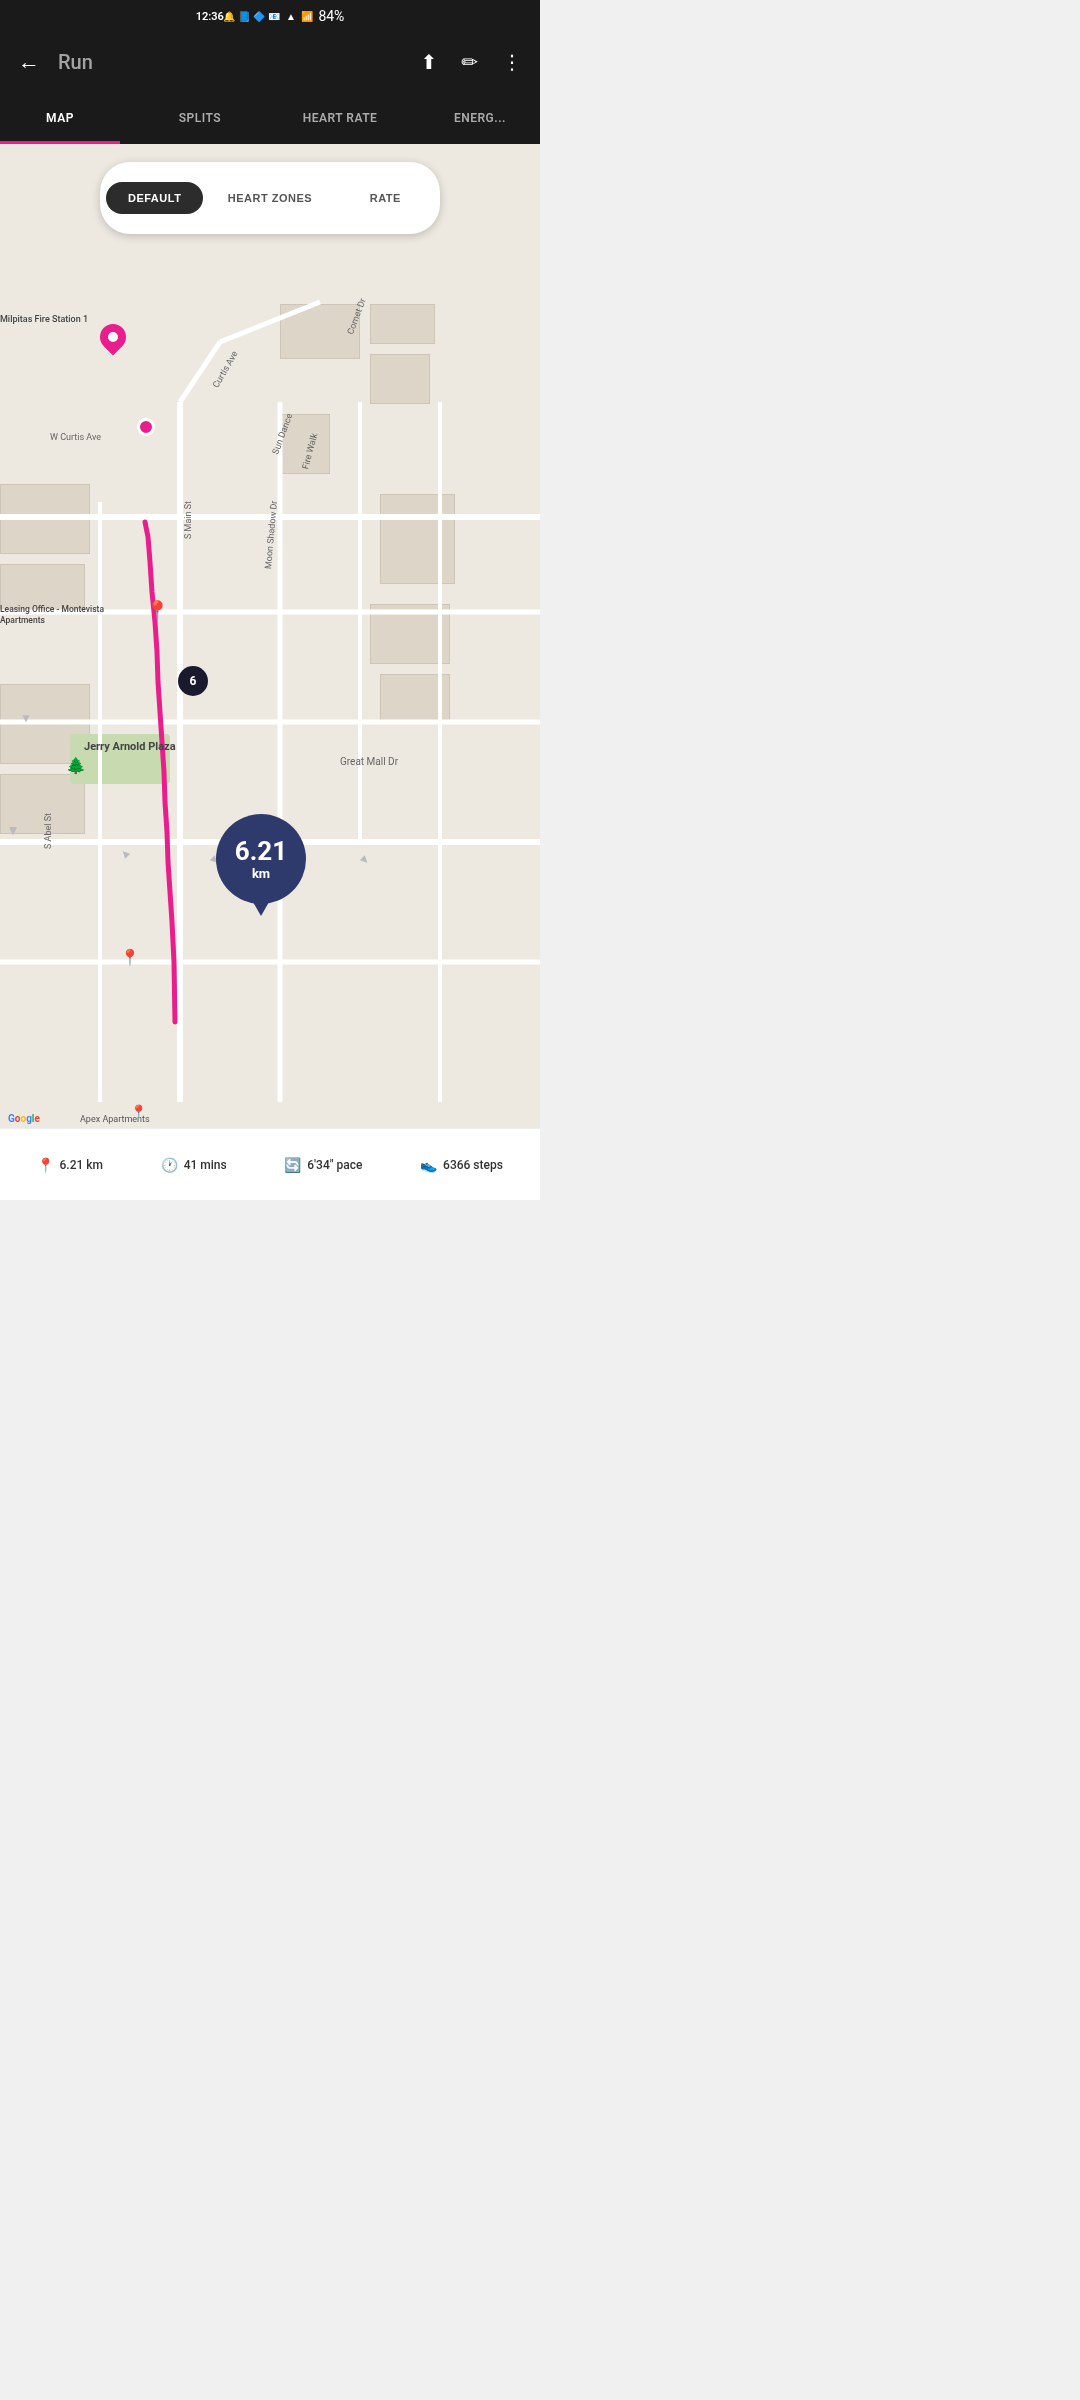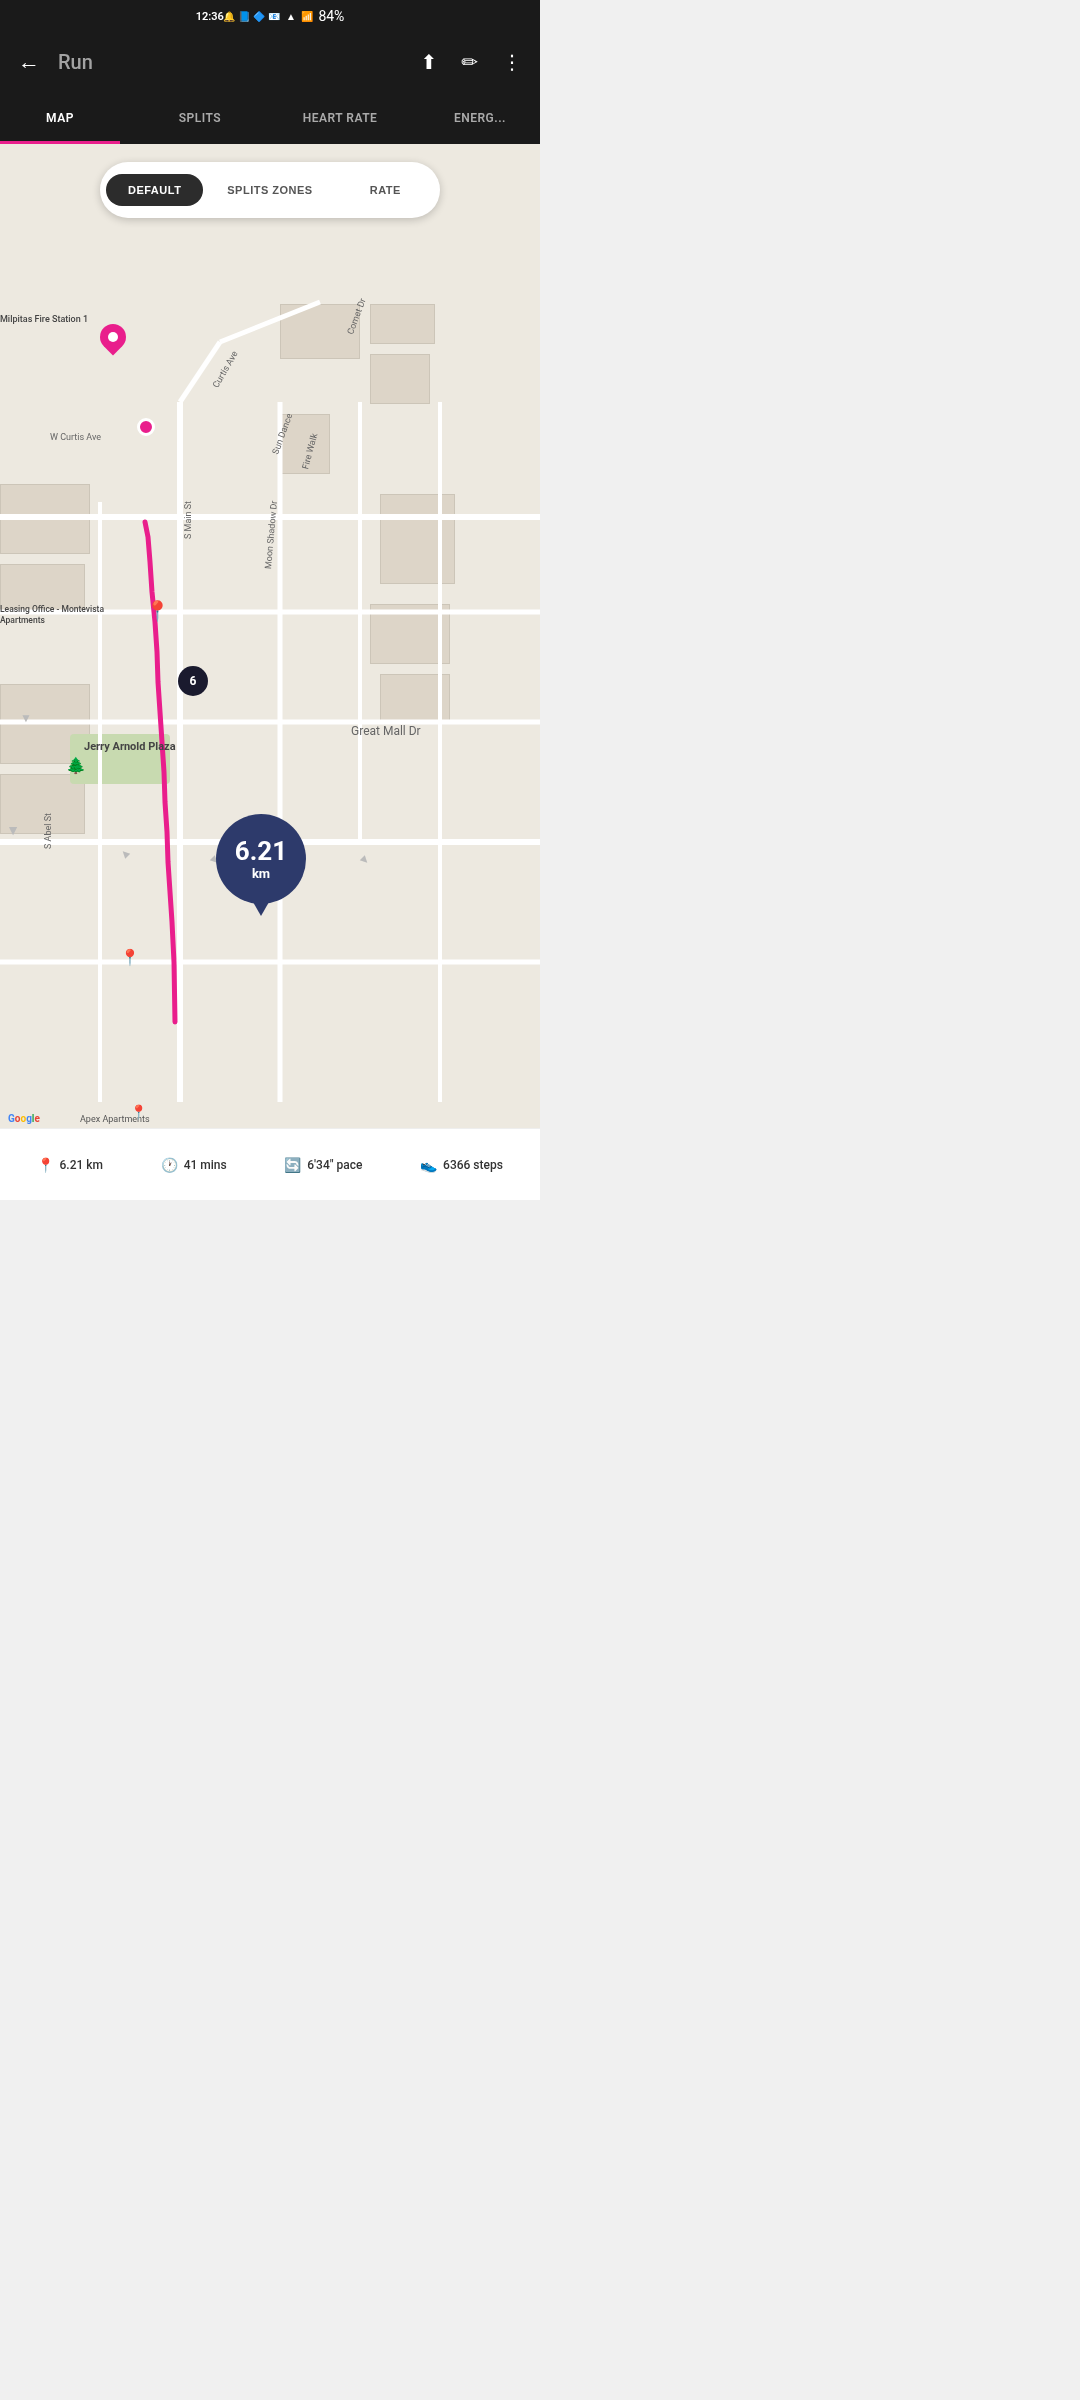"DEFAULT" .map-filter-bar { padding: 12px 6px -> 20px 6px }
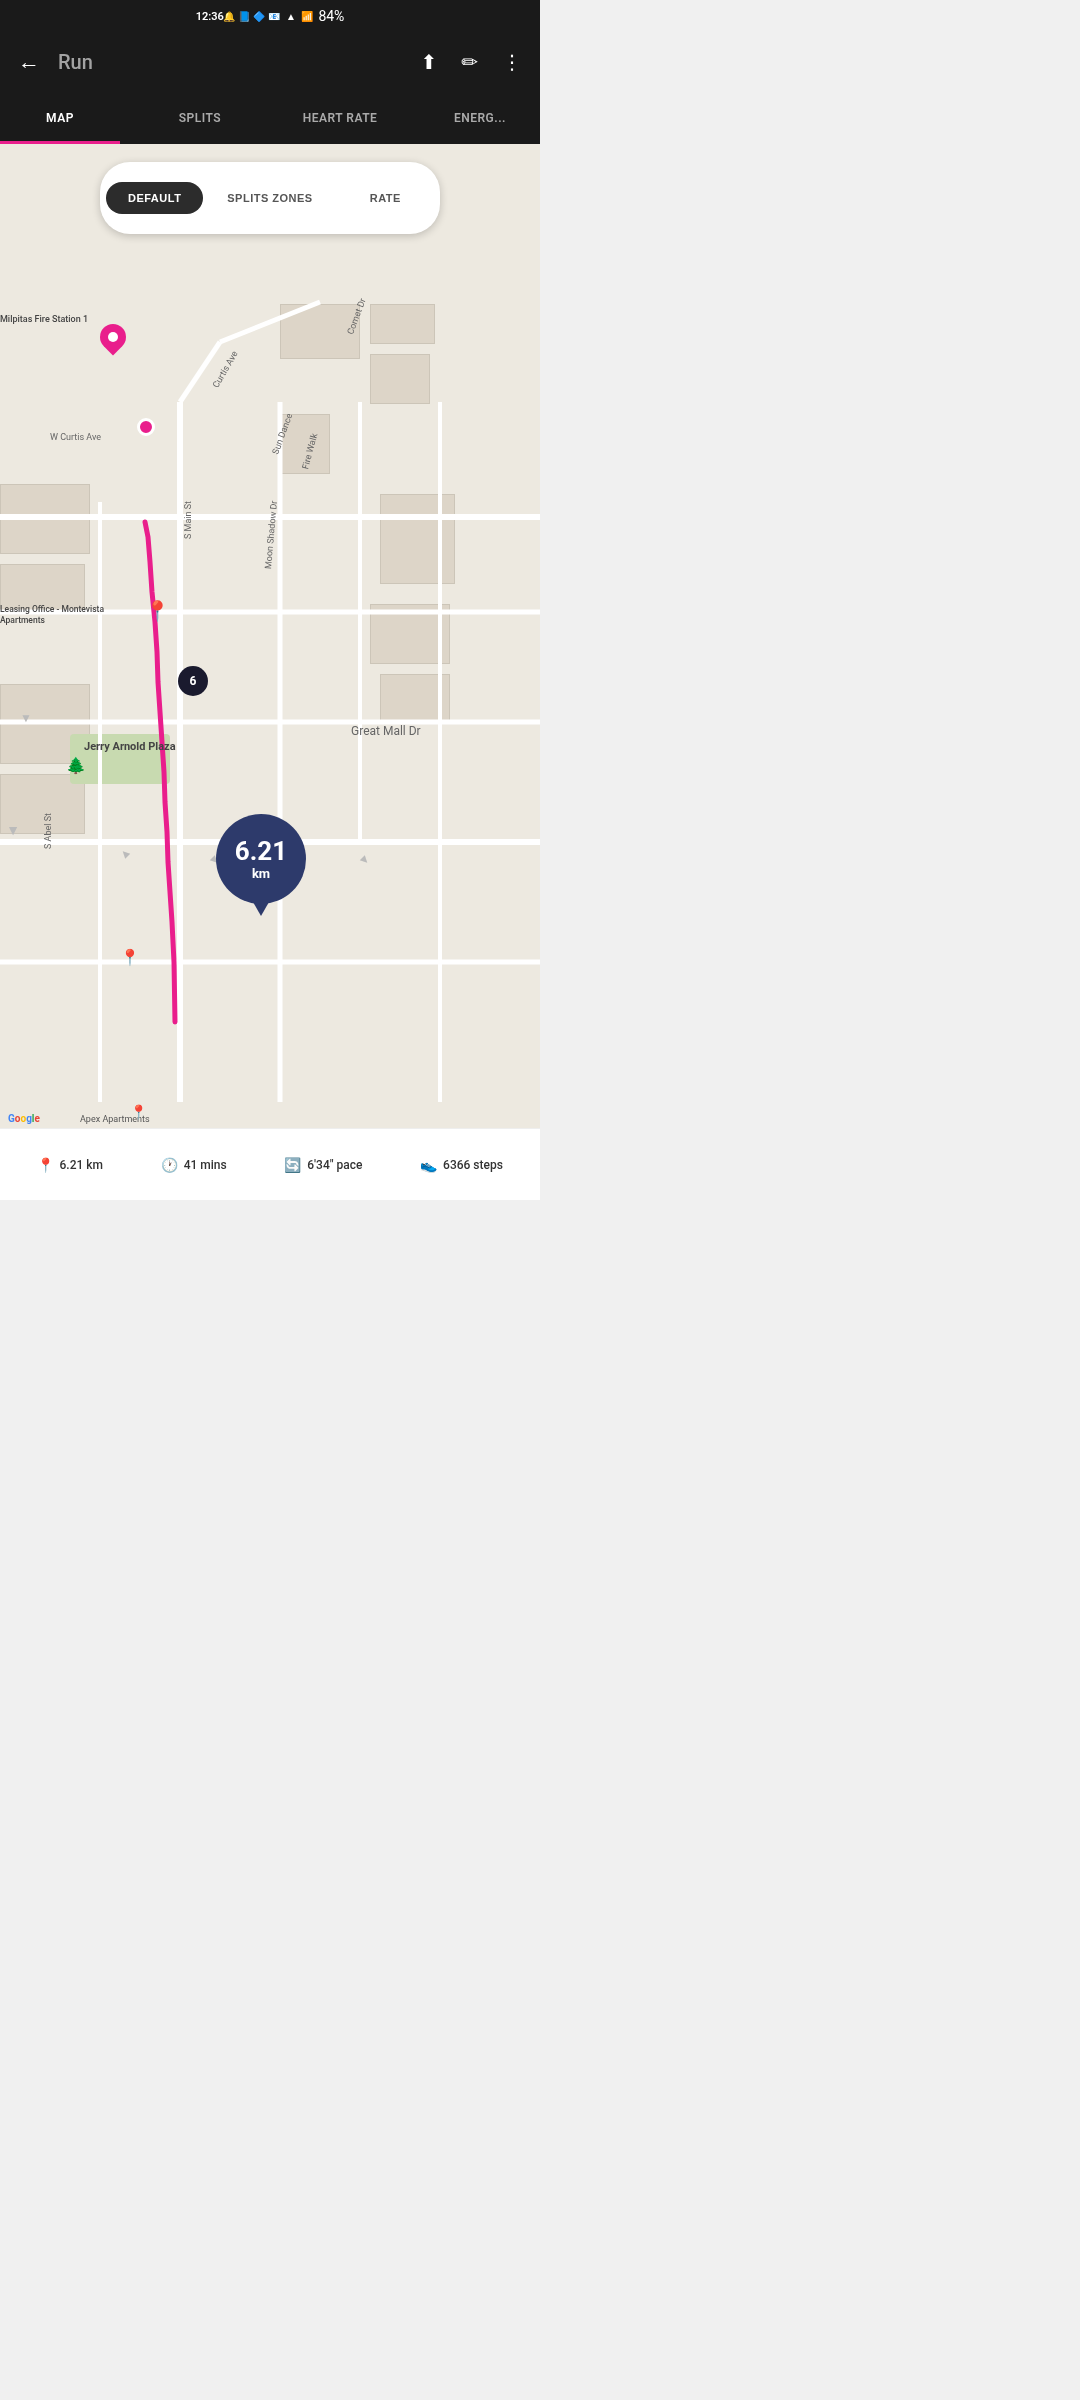"SPLITS ZONES" button.filter-btn { text: SPLITS -> HEART }
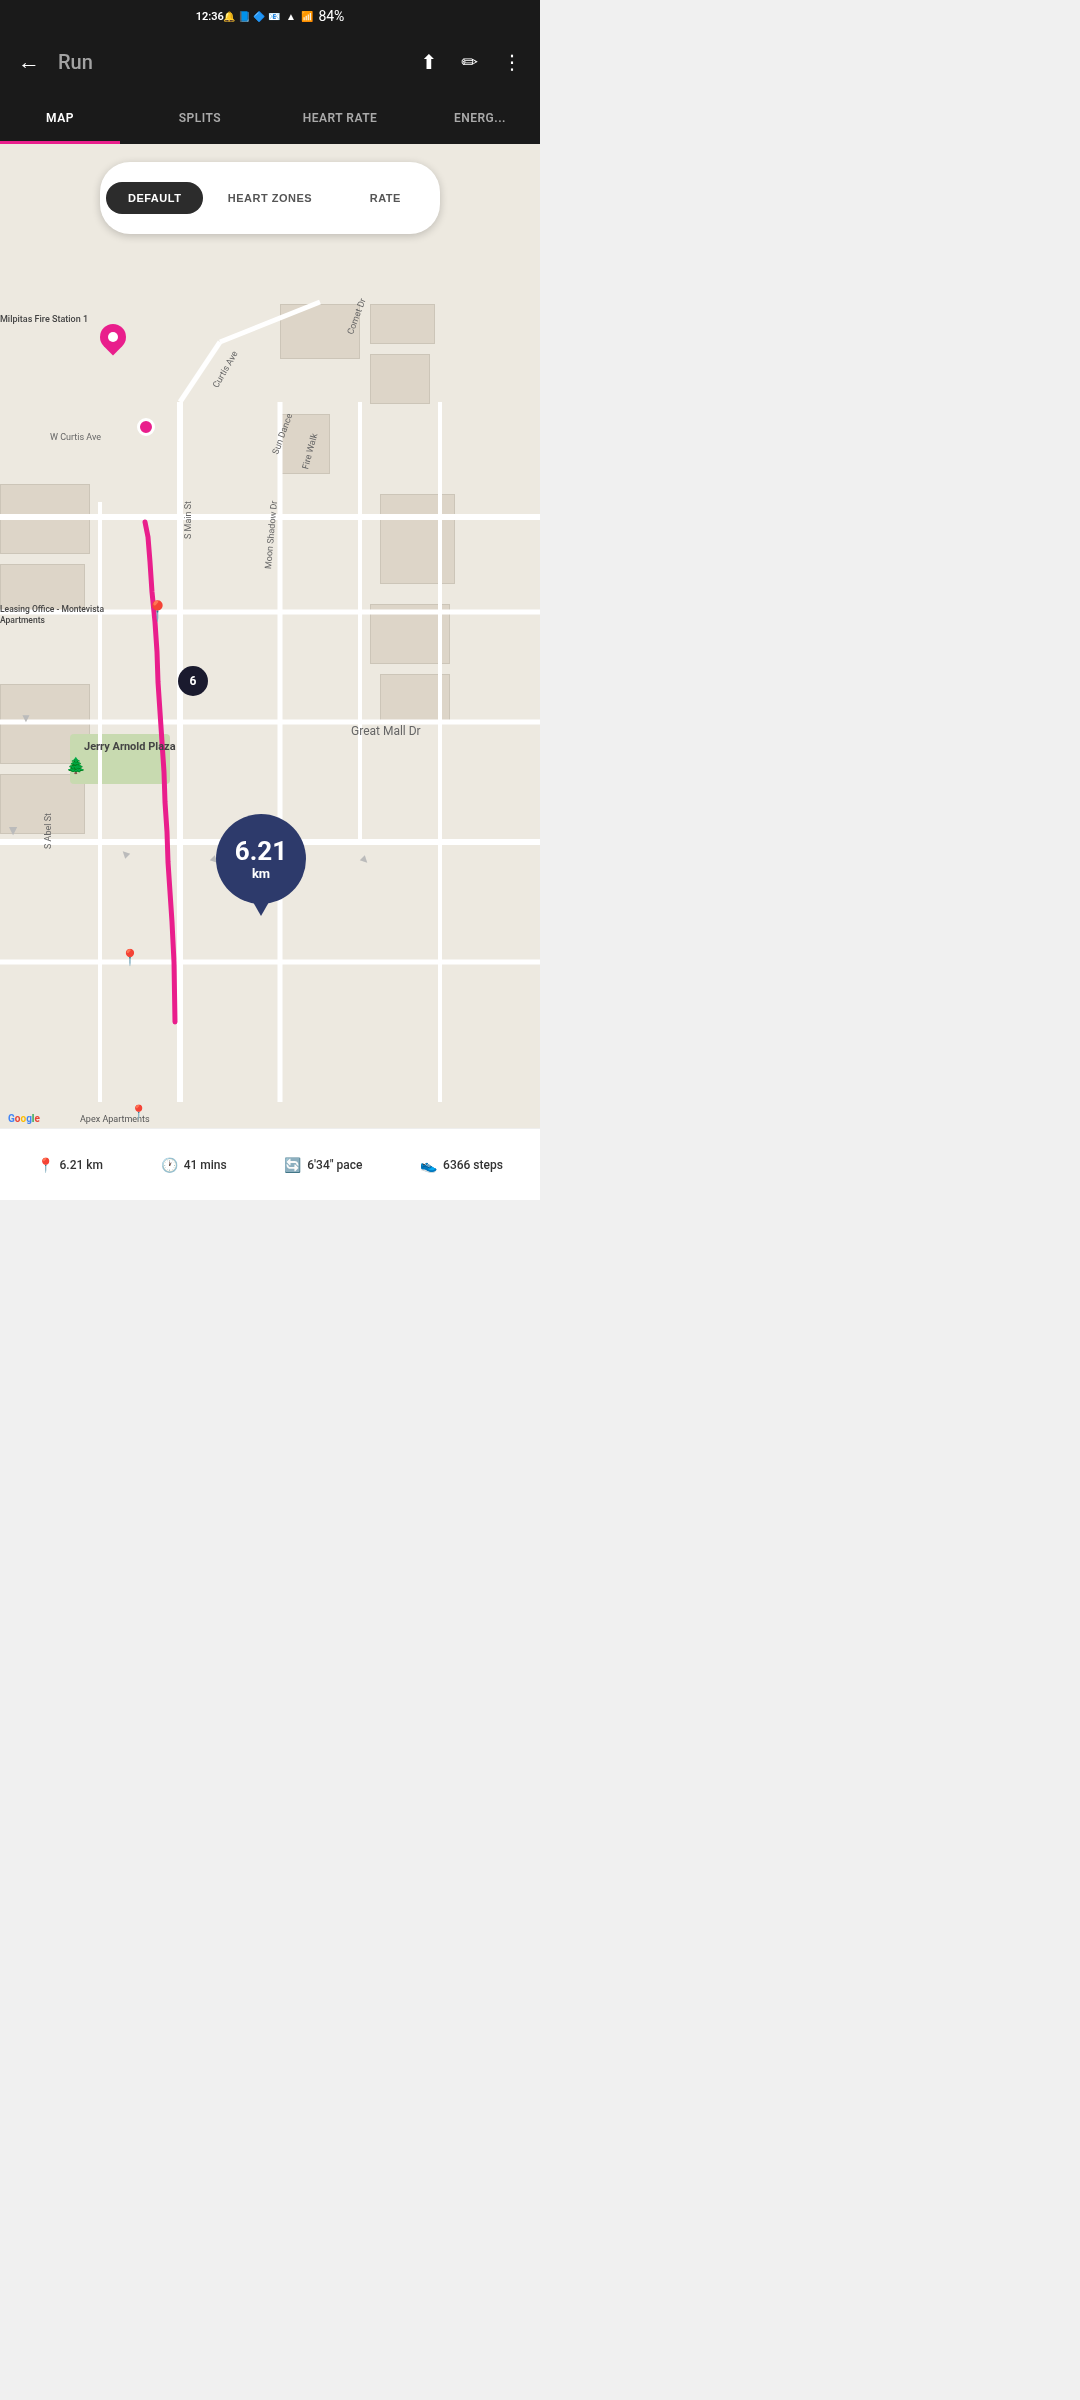"Great Mall Dr" div { font-size: 12px -> 10px; margin-left: 11px -> none; top: 580px -> 612px }
